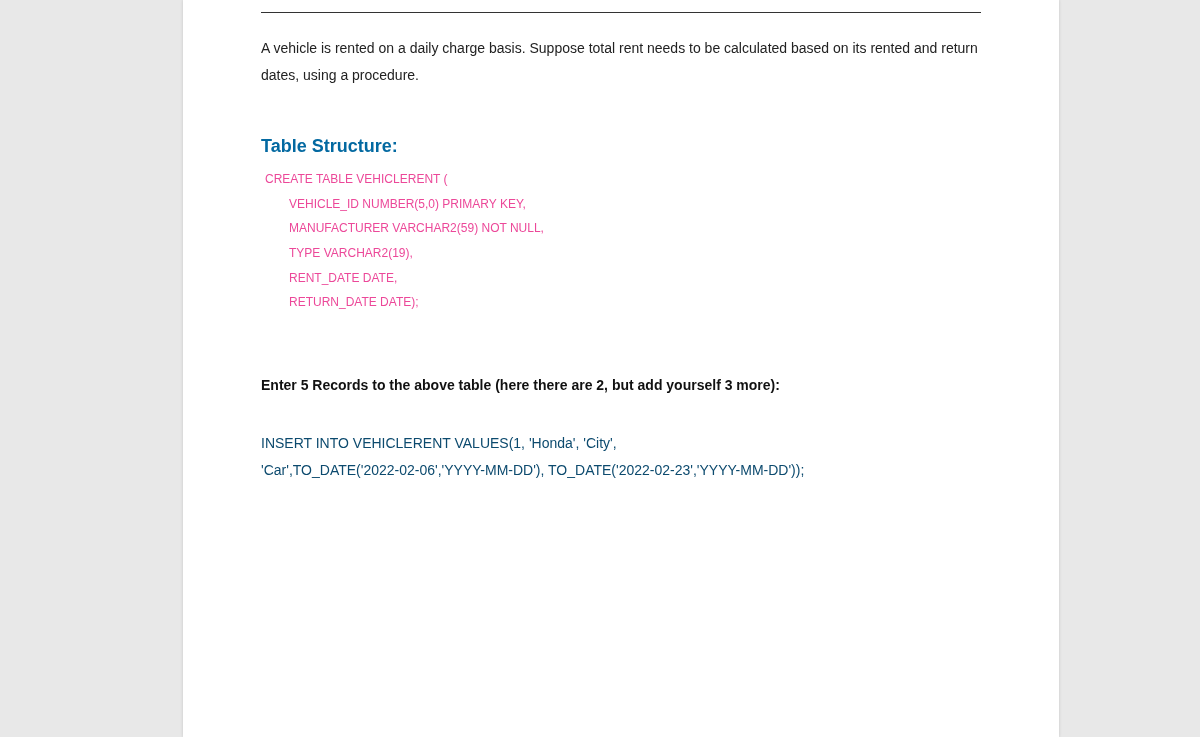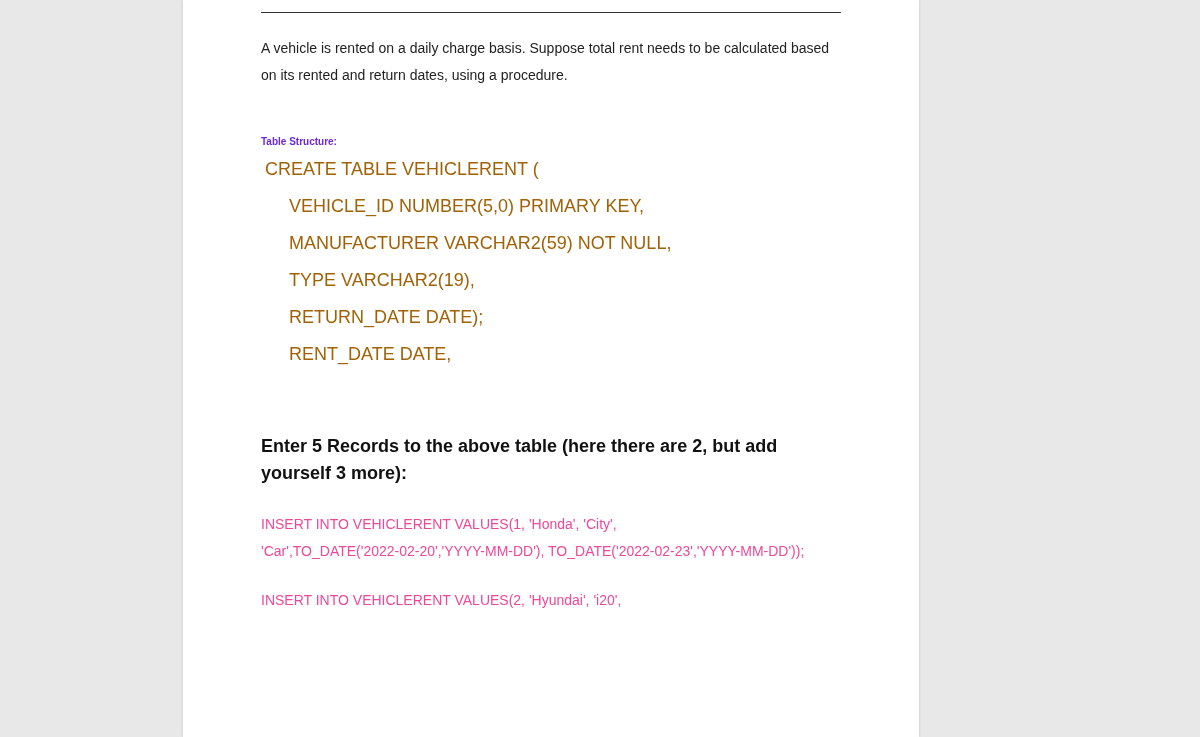"A vehicle is rented on" .page-container { width: 736px -> 876px }
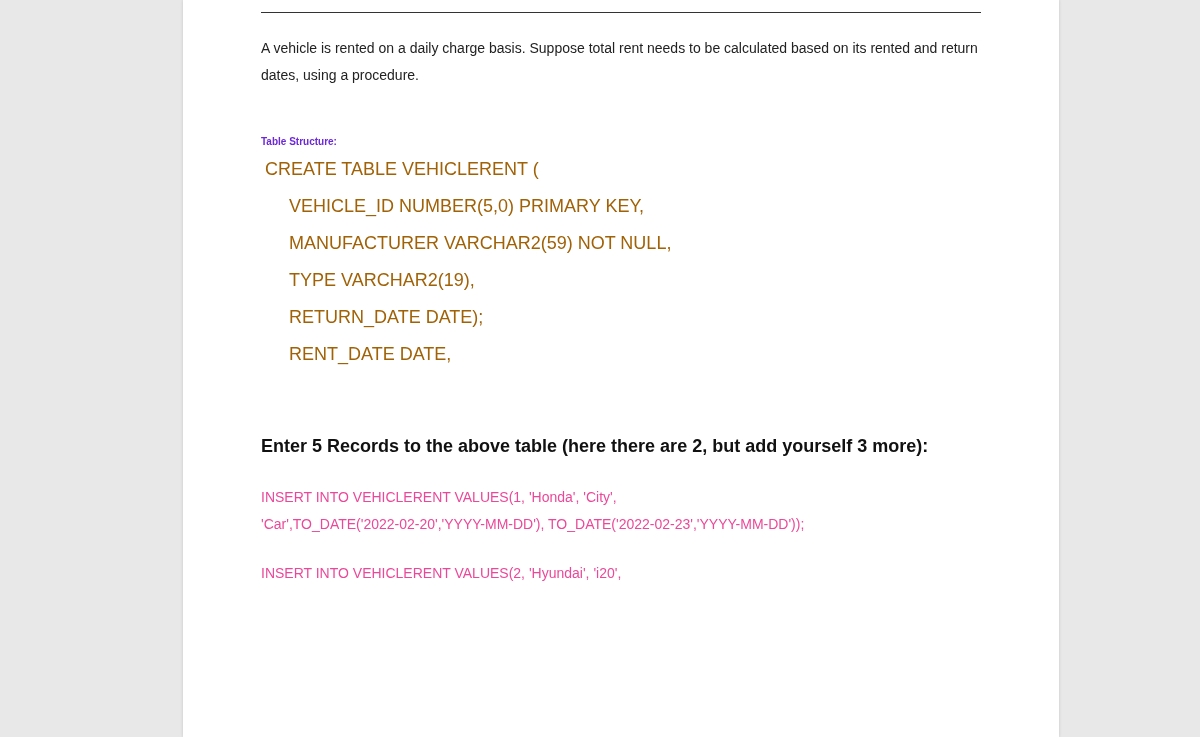"Table Structure:" .heading-bold { color: #6d28d9 -> #0369a1; font-size: 10px -> 18px; margin-bottom: 4px -> 10px }
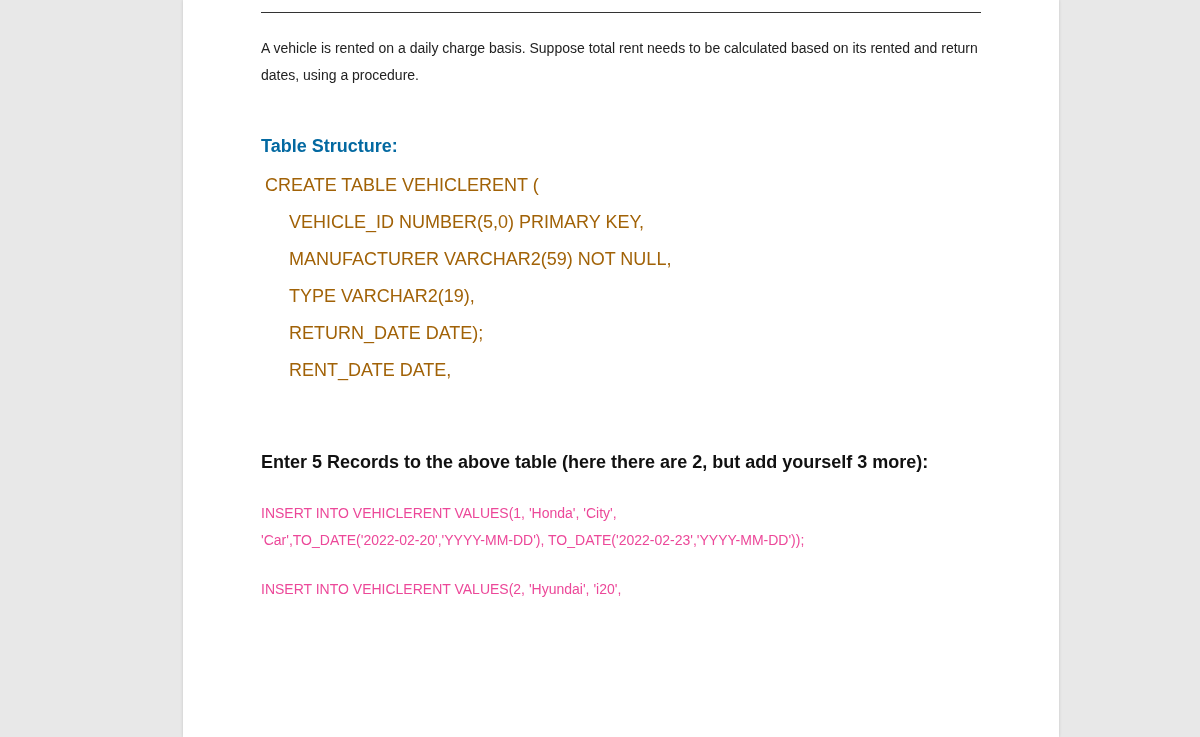"CREATE TABLE VEHICLERENT (" .code-block { color: #a16207 -> #ec4899; font-size: 18px -> 12px }
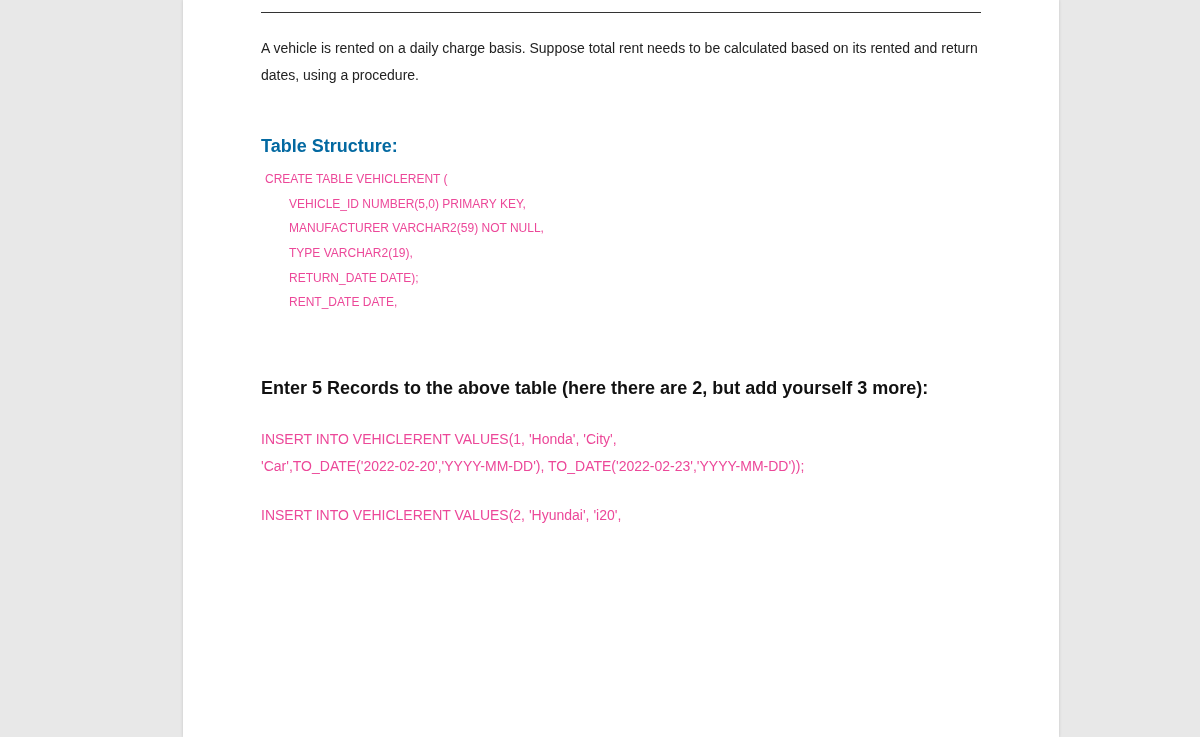"RETURN_DATE DATE);" div.code-line-indent { order: before "RENT_DATE DATE," -> after "RENT_DATE DATE," }
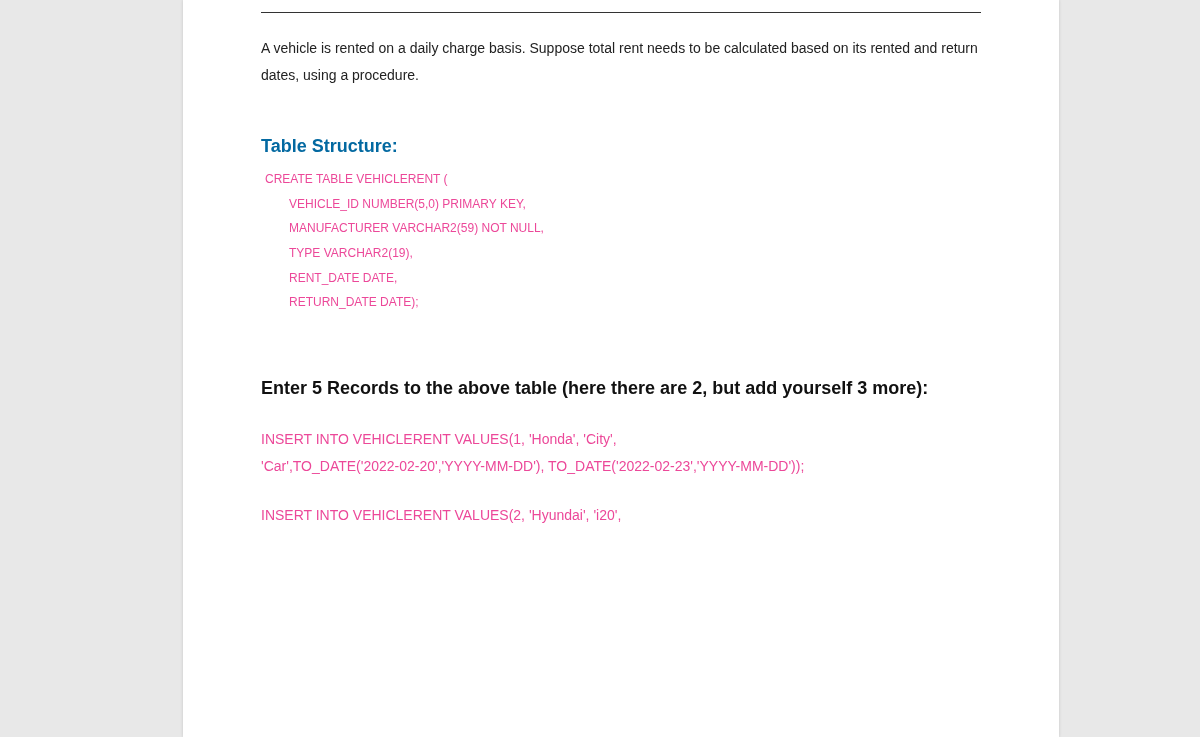"Enter 5 Records to the" .instruction-bold { font-size: 18px -> 14px; margin-bottom: 24px -> 34px }
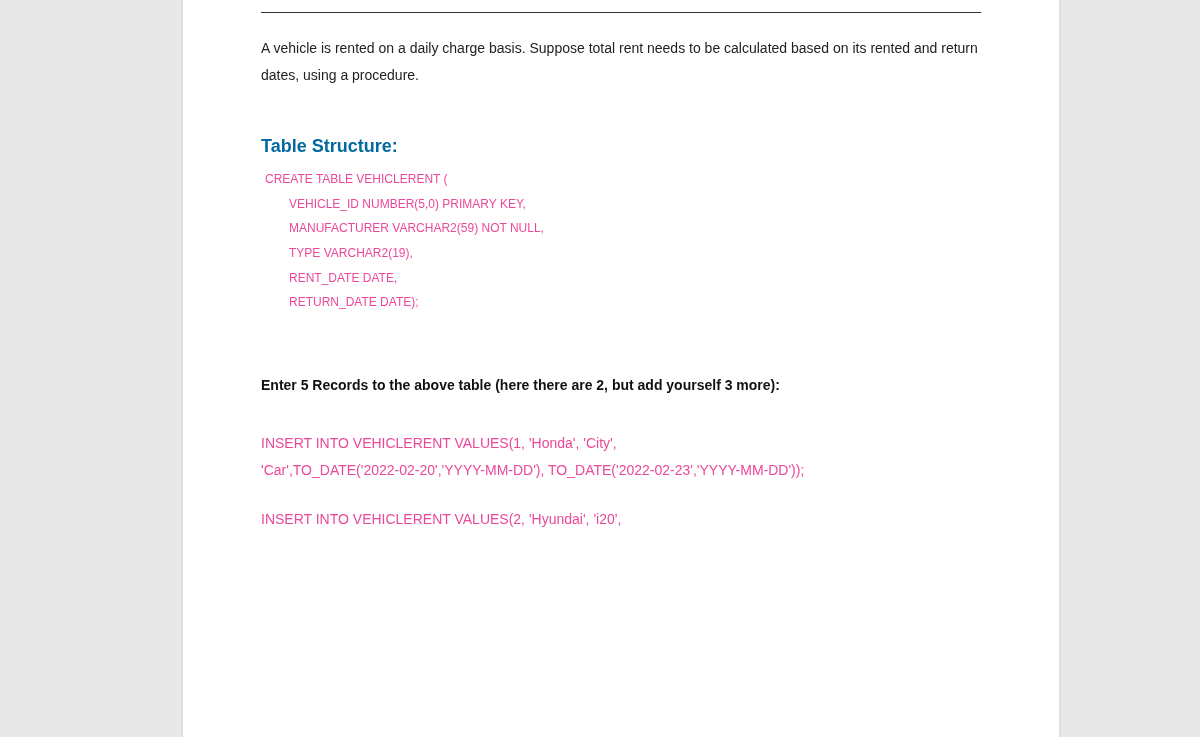"INSERT INTO VEHICLERENT VALUES(1," .insert-block { color: #ec4899 -> #0c4a6e }
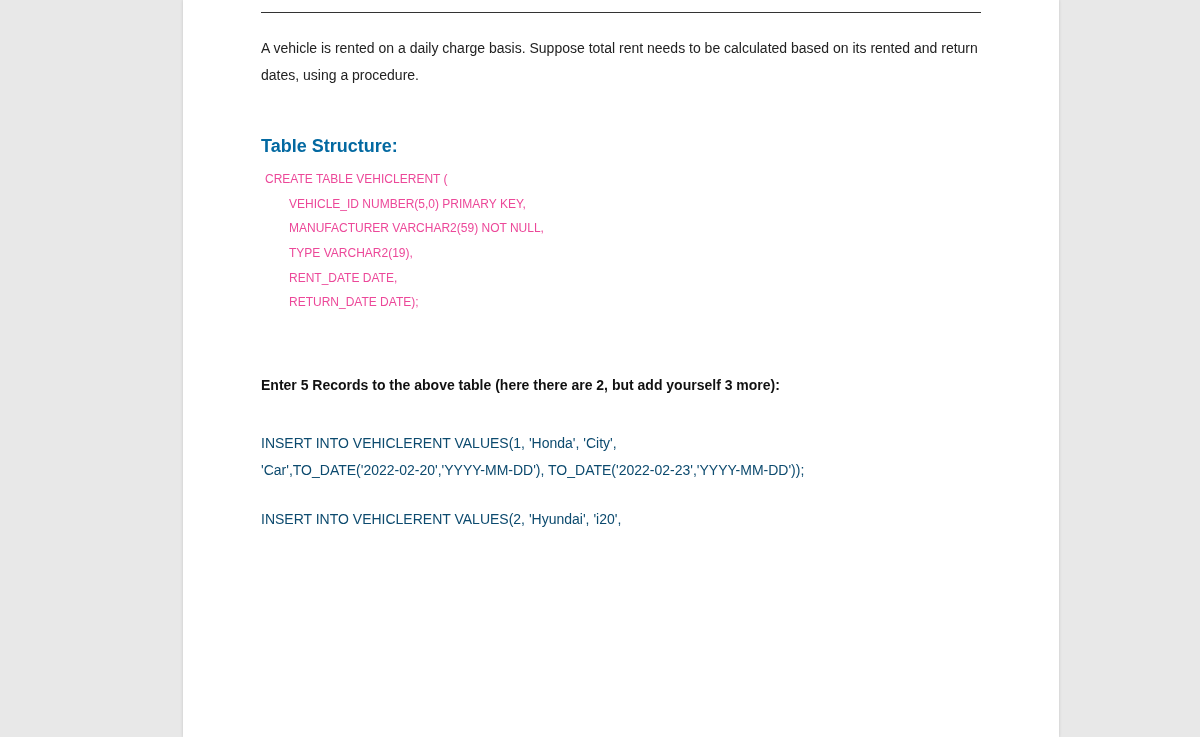"'Car',TO_DATE('2022-02-20','YYYY-MM-DD')" div { text: '2022-02-20','YYYY-MM-DD' -> '2022-02-06','YYYY-MM-DD' }
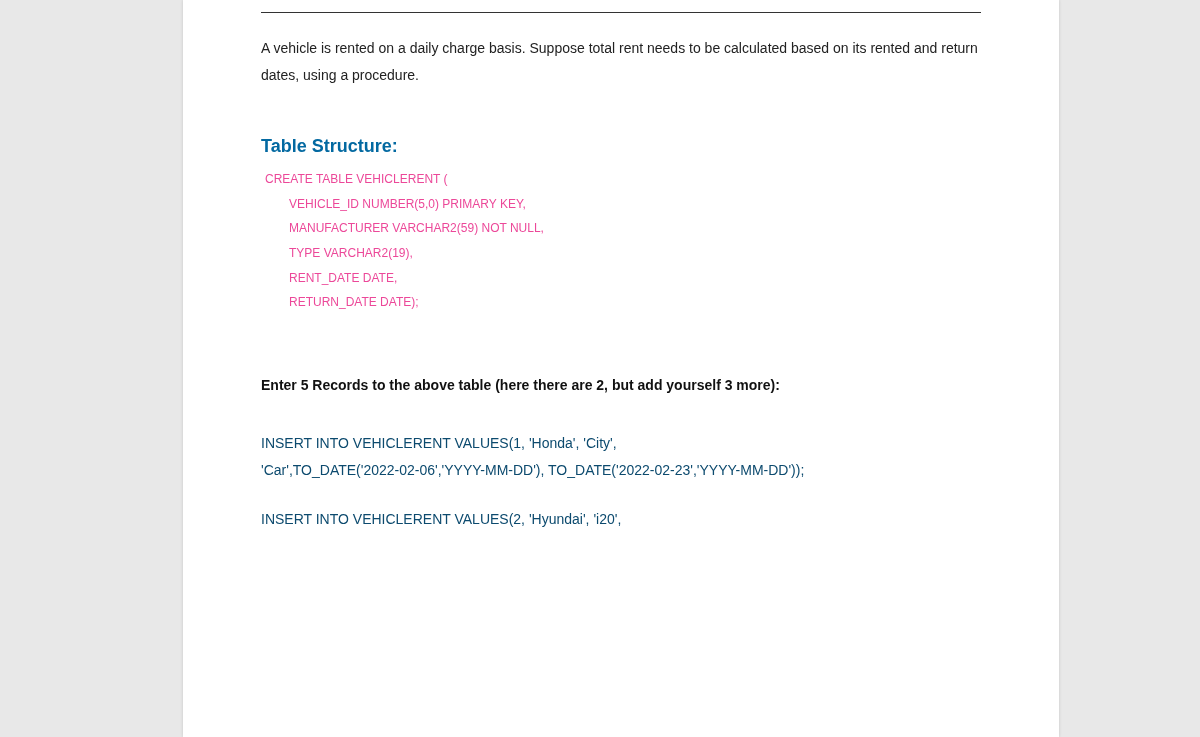"INSERT INTO VEHICLERENT VALUES(2," div { html: <div>INSERT INTO VEHICLERENT VALUES(2, 'Hyundai', 'i20',</div> -> none }
